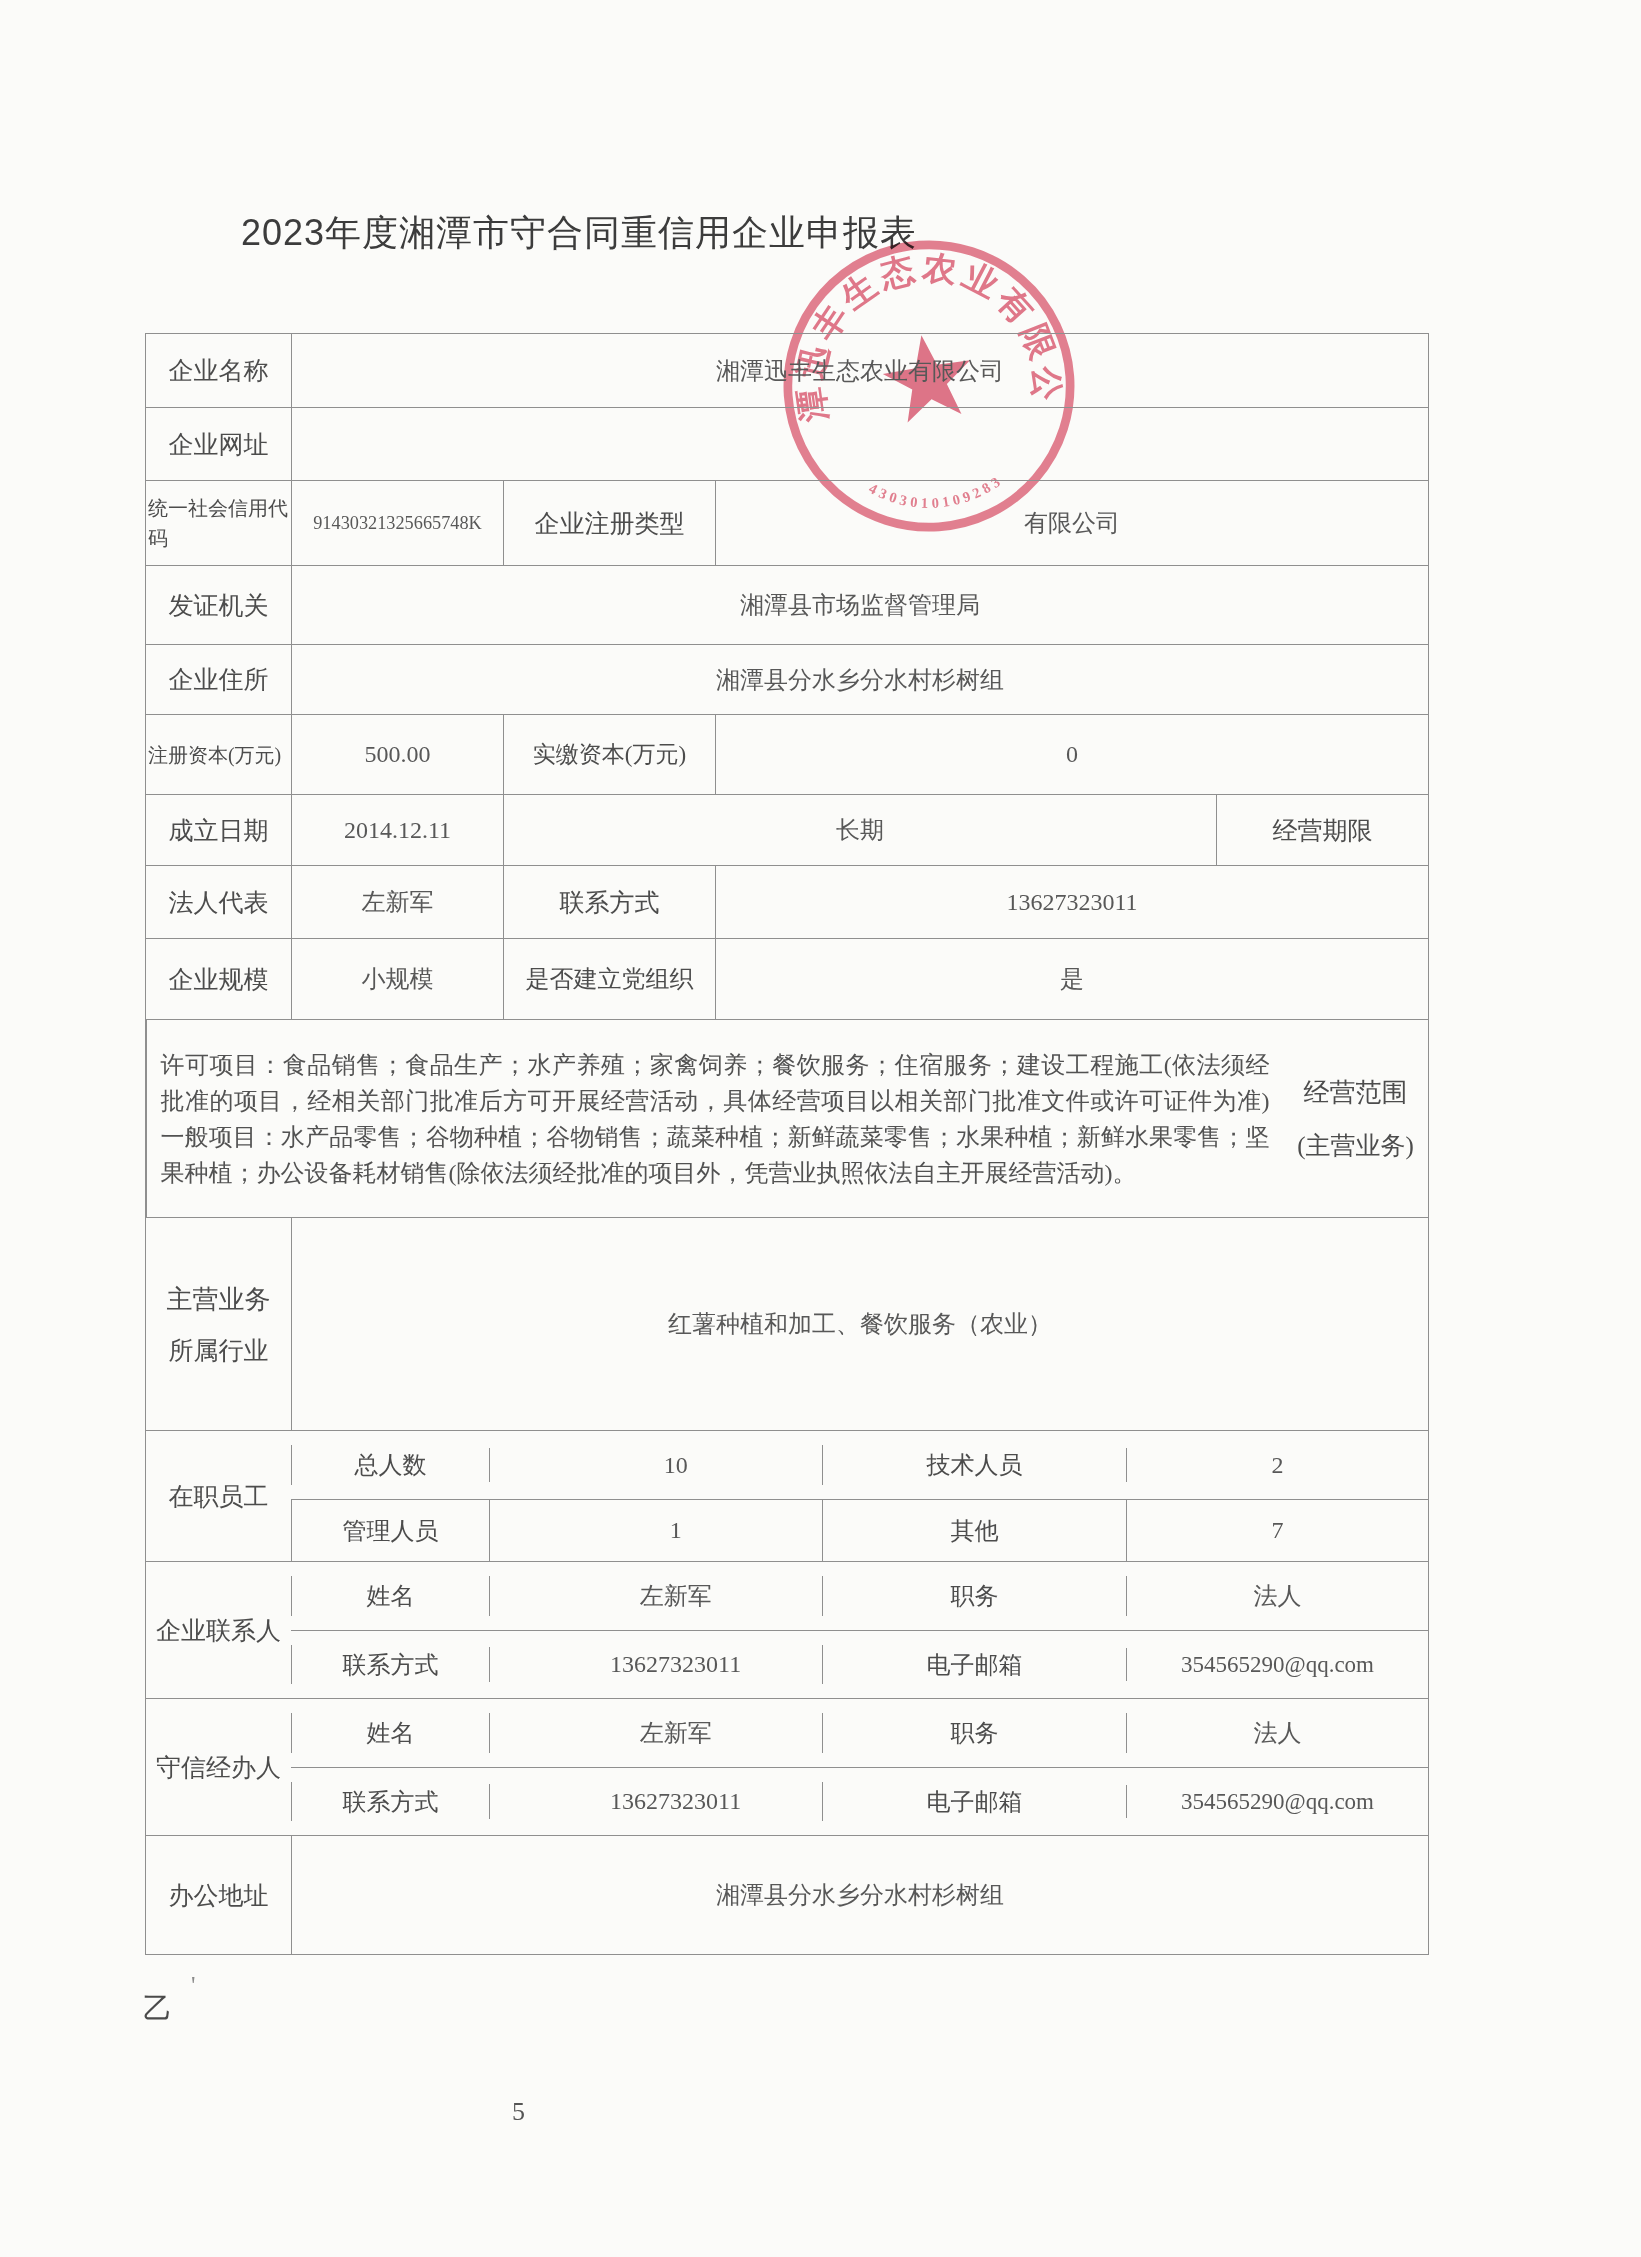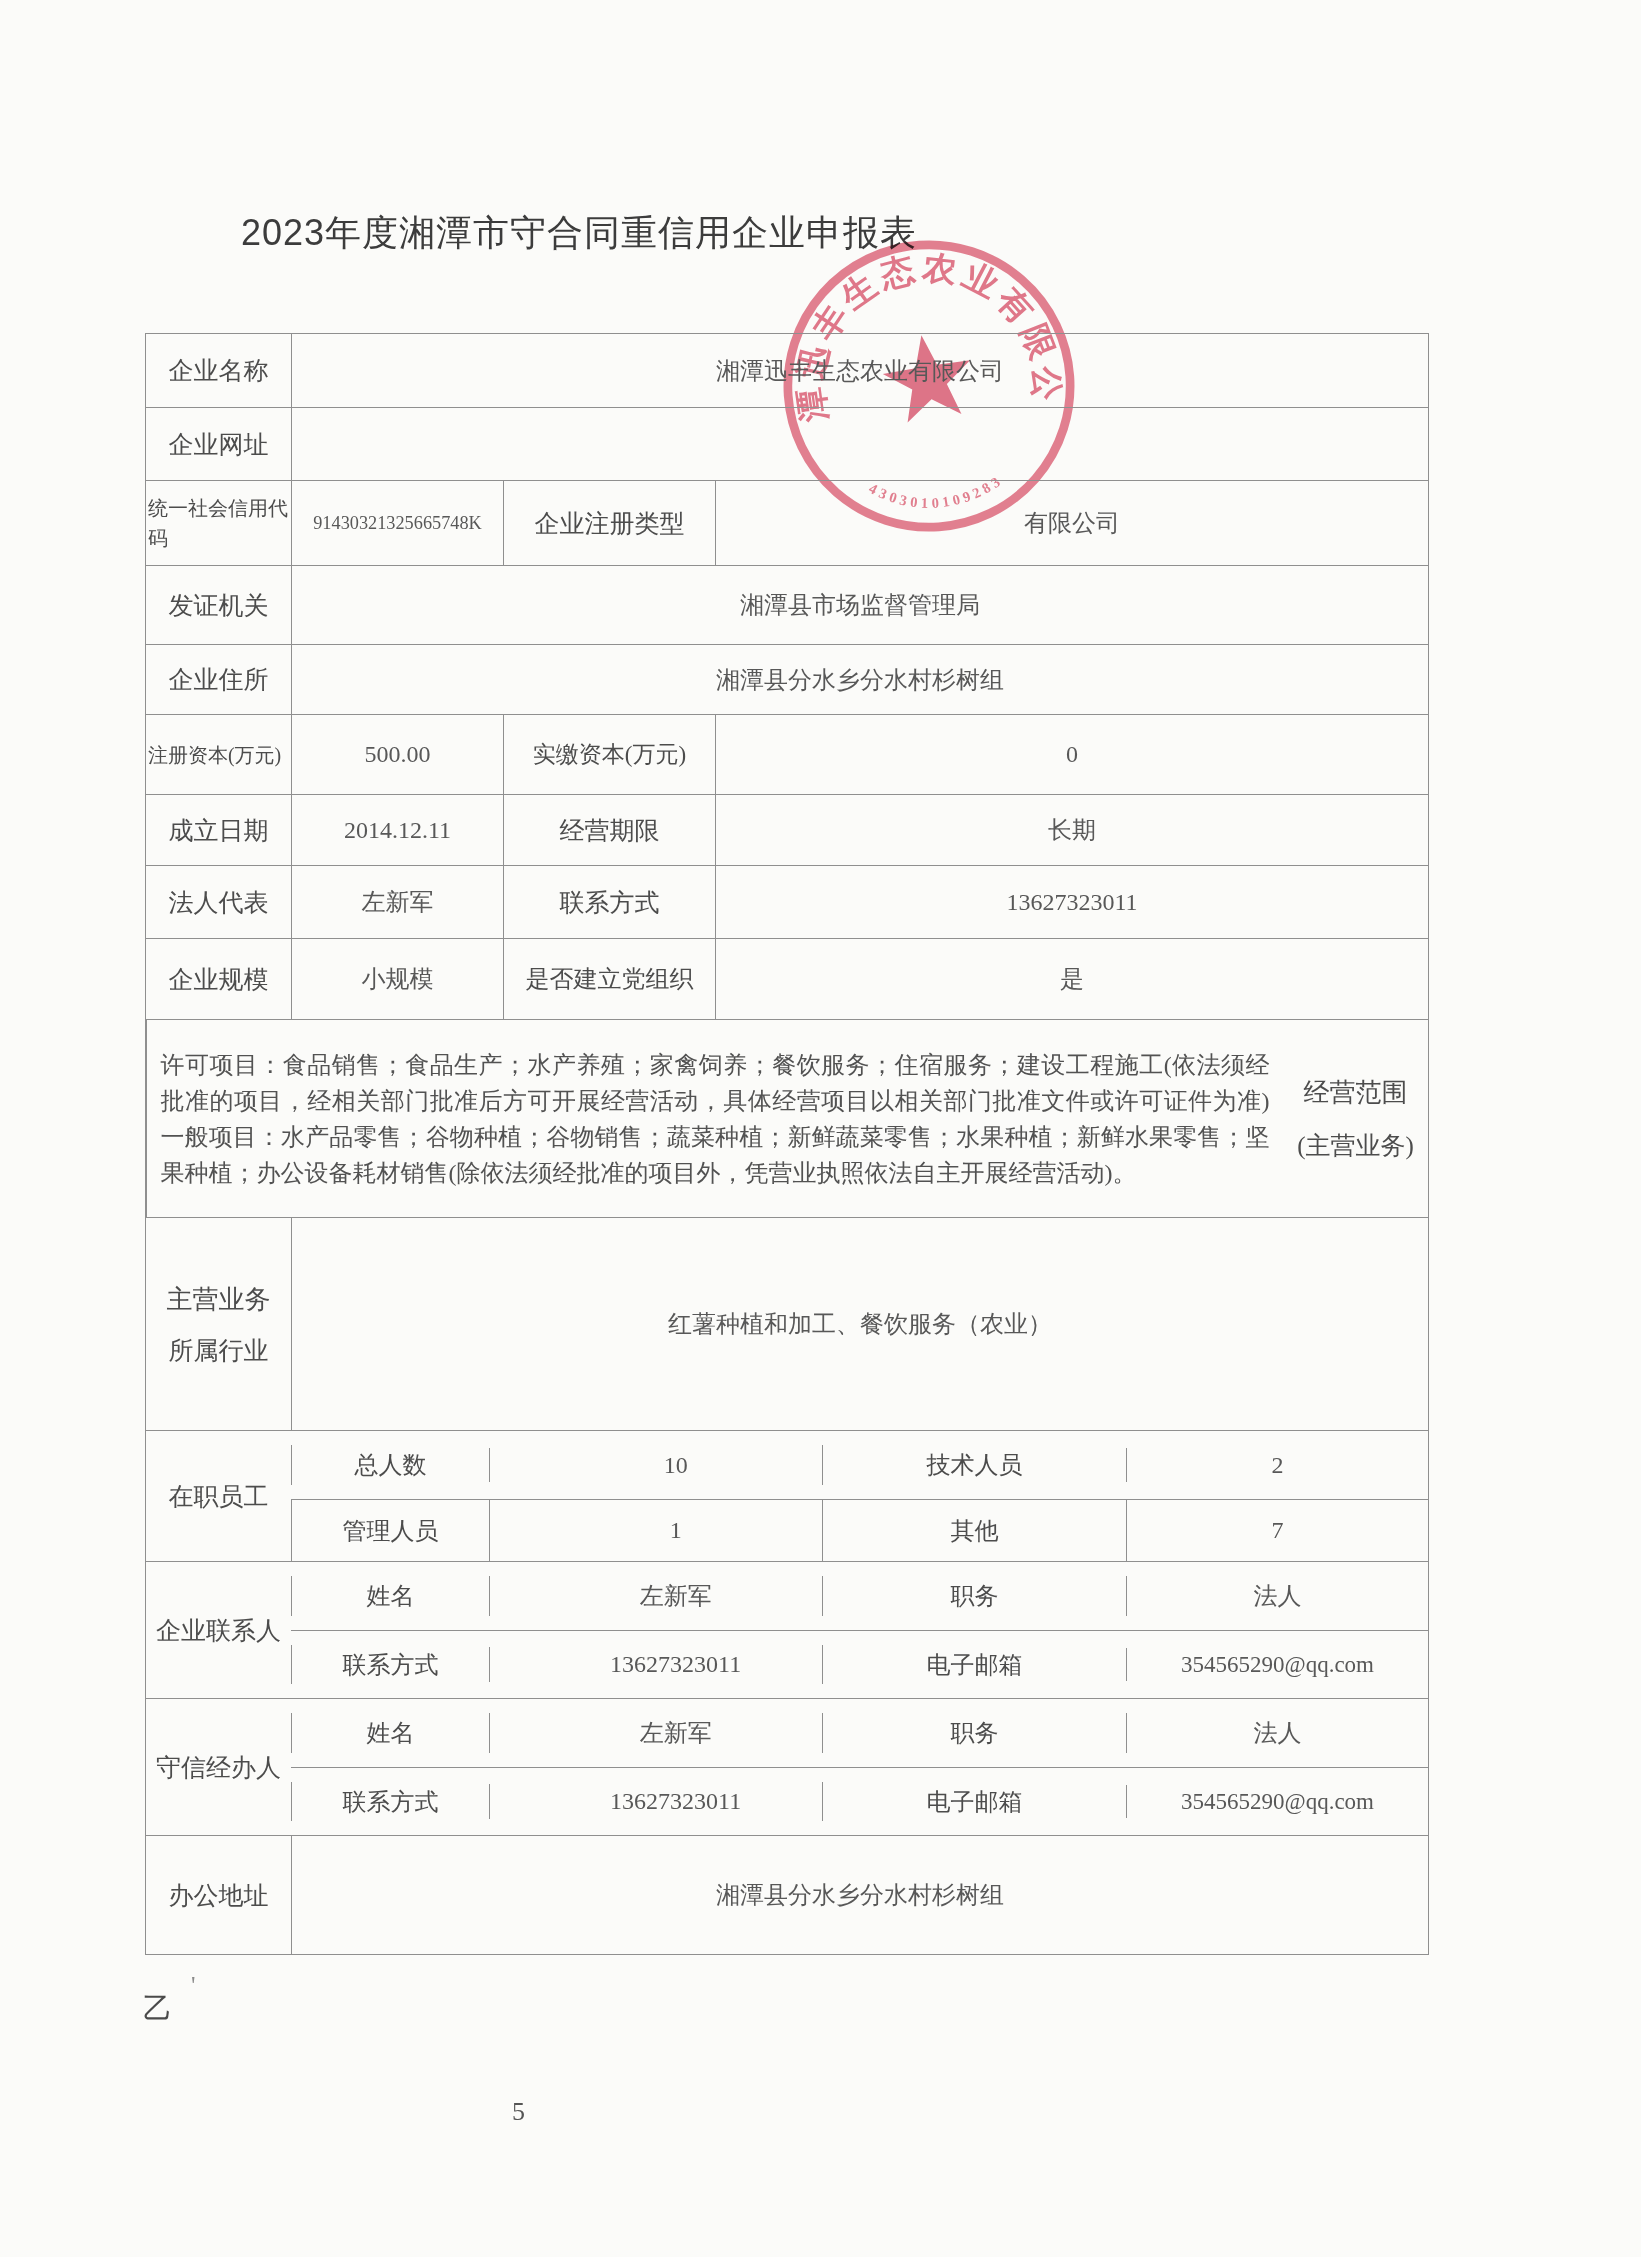"经营期限" div.cell { order: before "长期" -> after "长期" }
